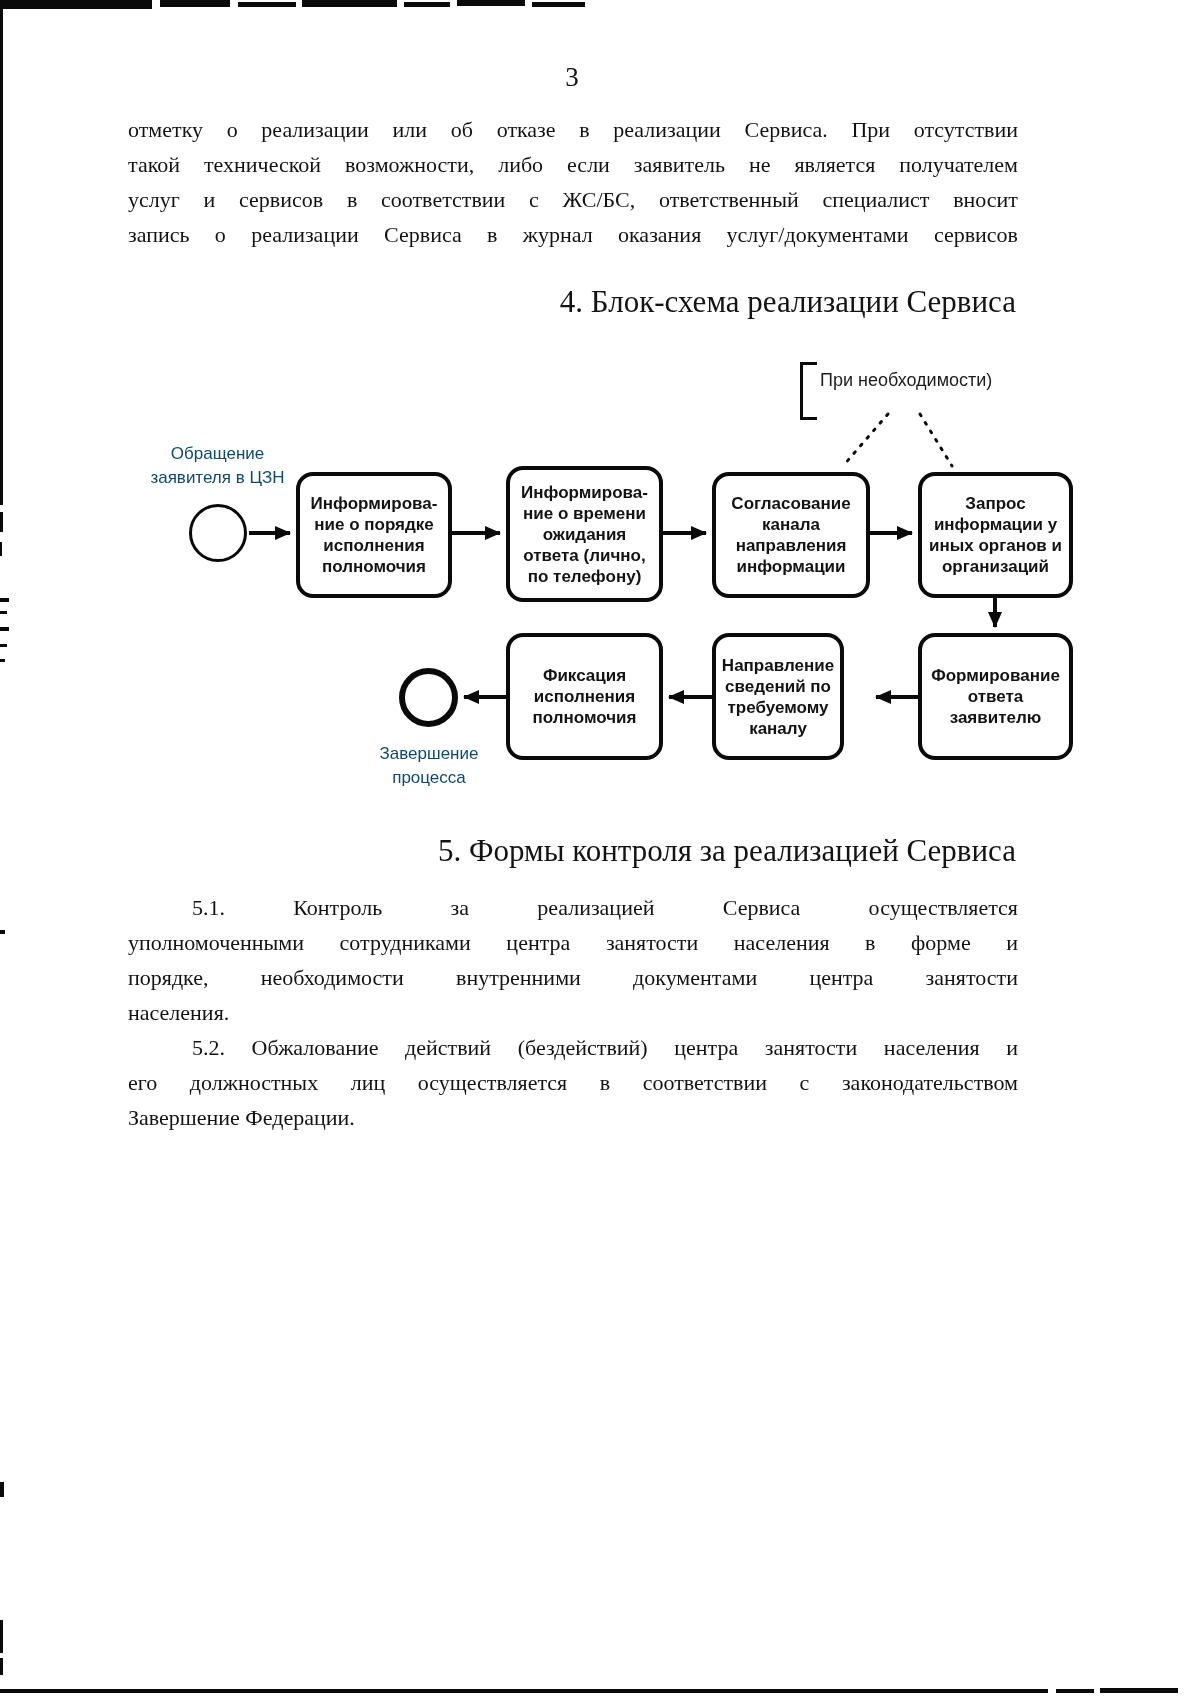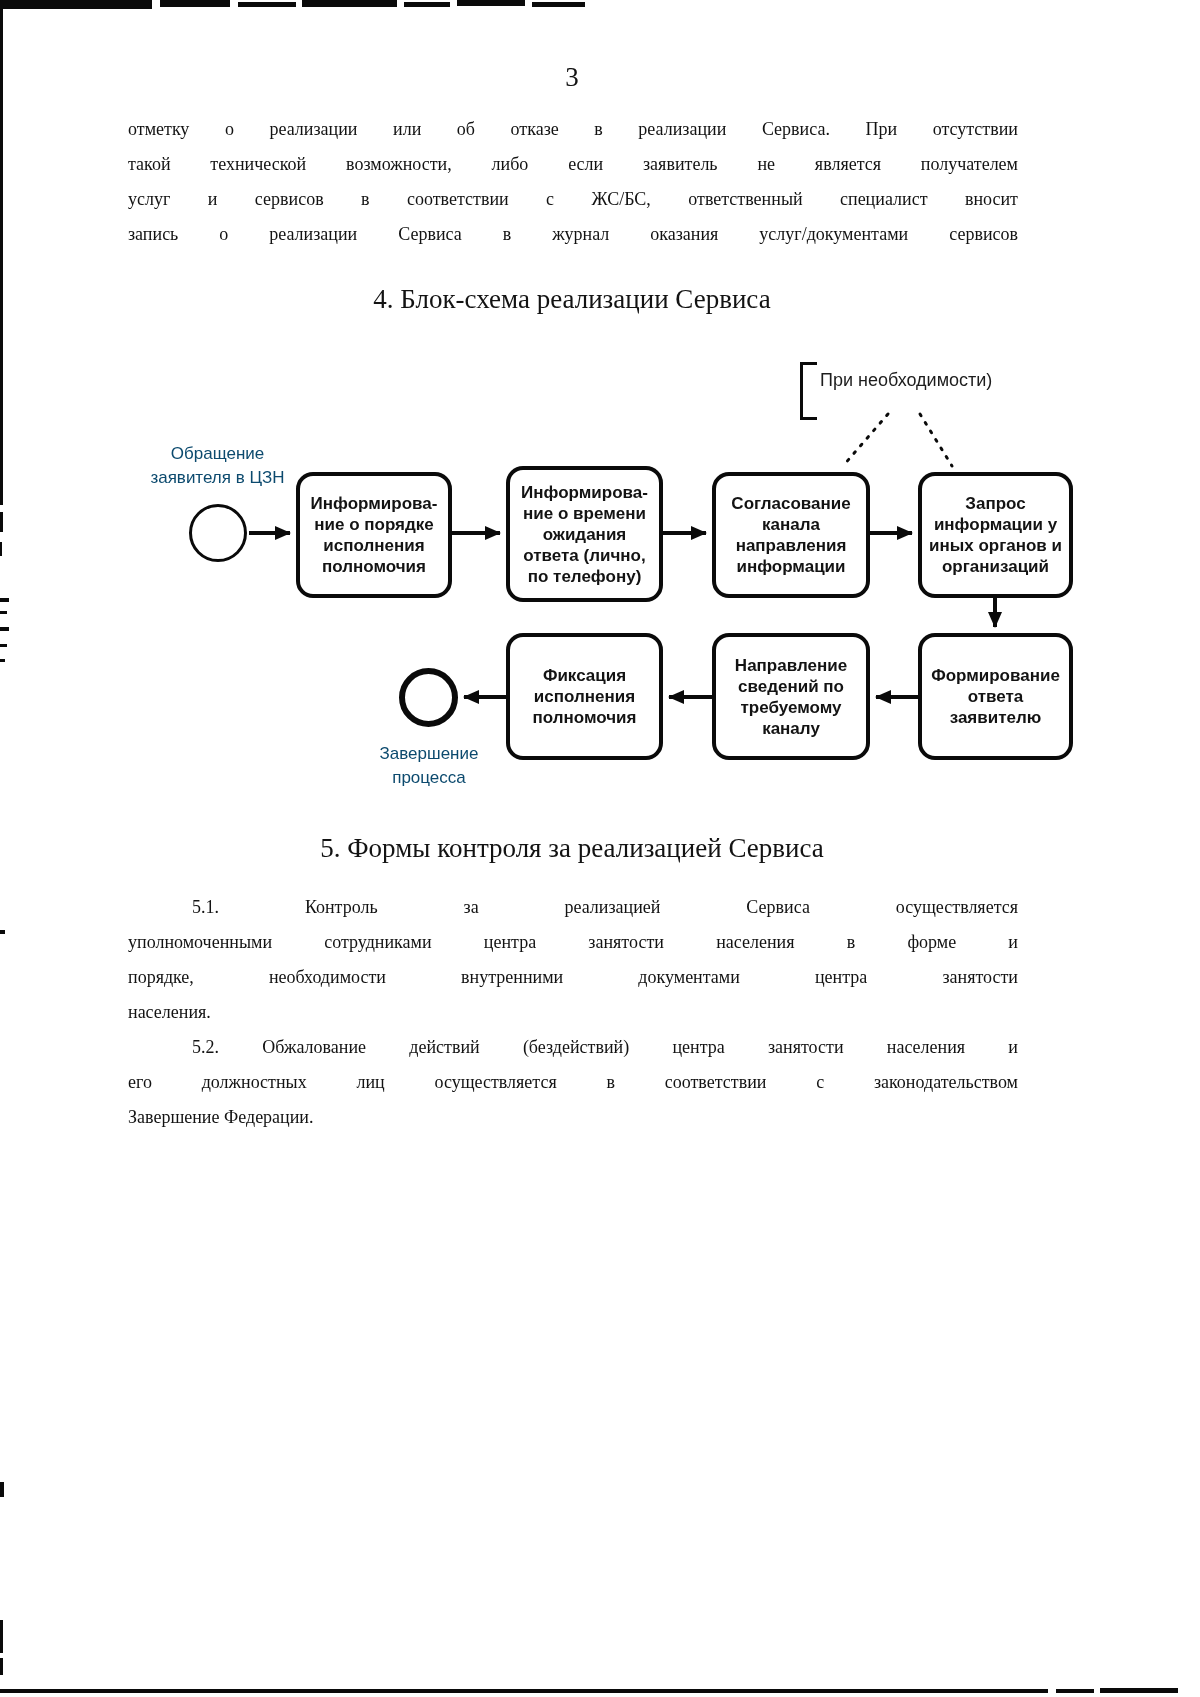"отметку о реализации или об" .textcol { font-size: 18px -> 22px }
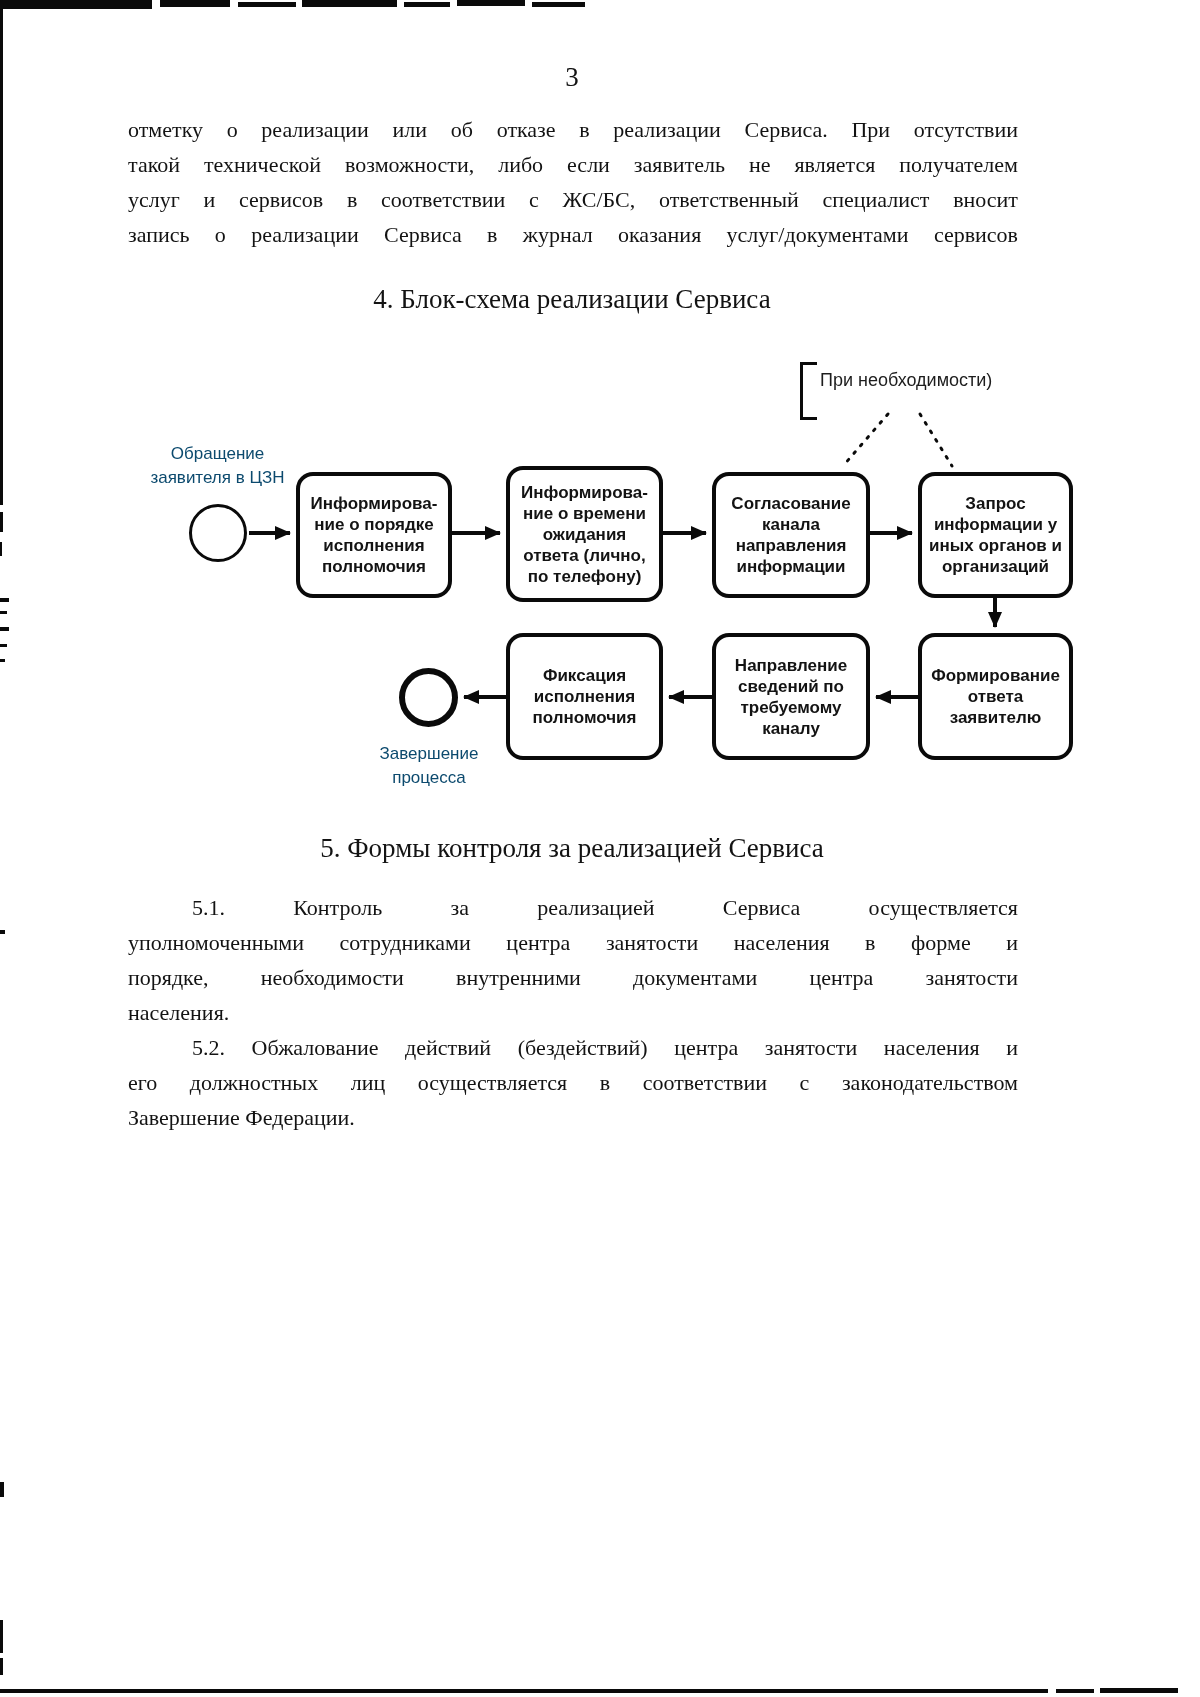"4. Блок-схема реализации Сервиса" .heading { font-size: 27px -> 31px; text-align: center -> right }
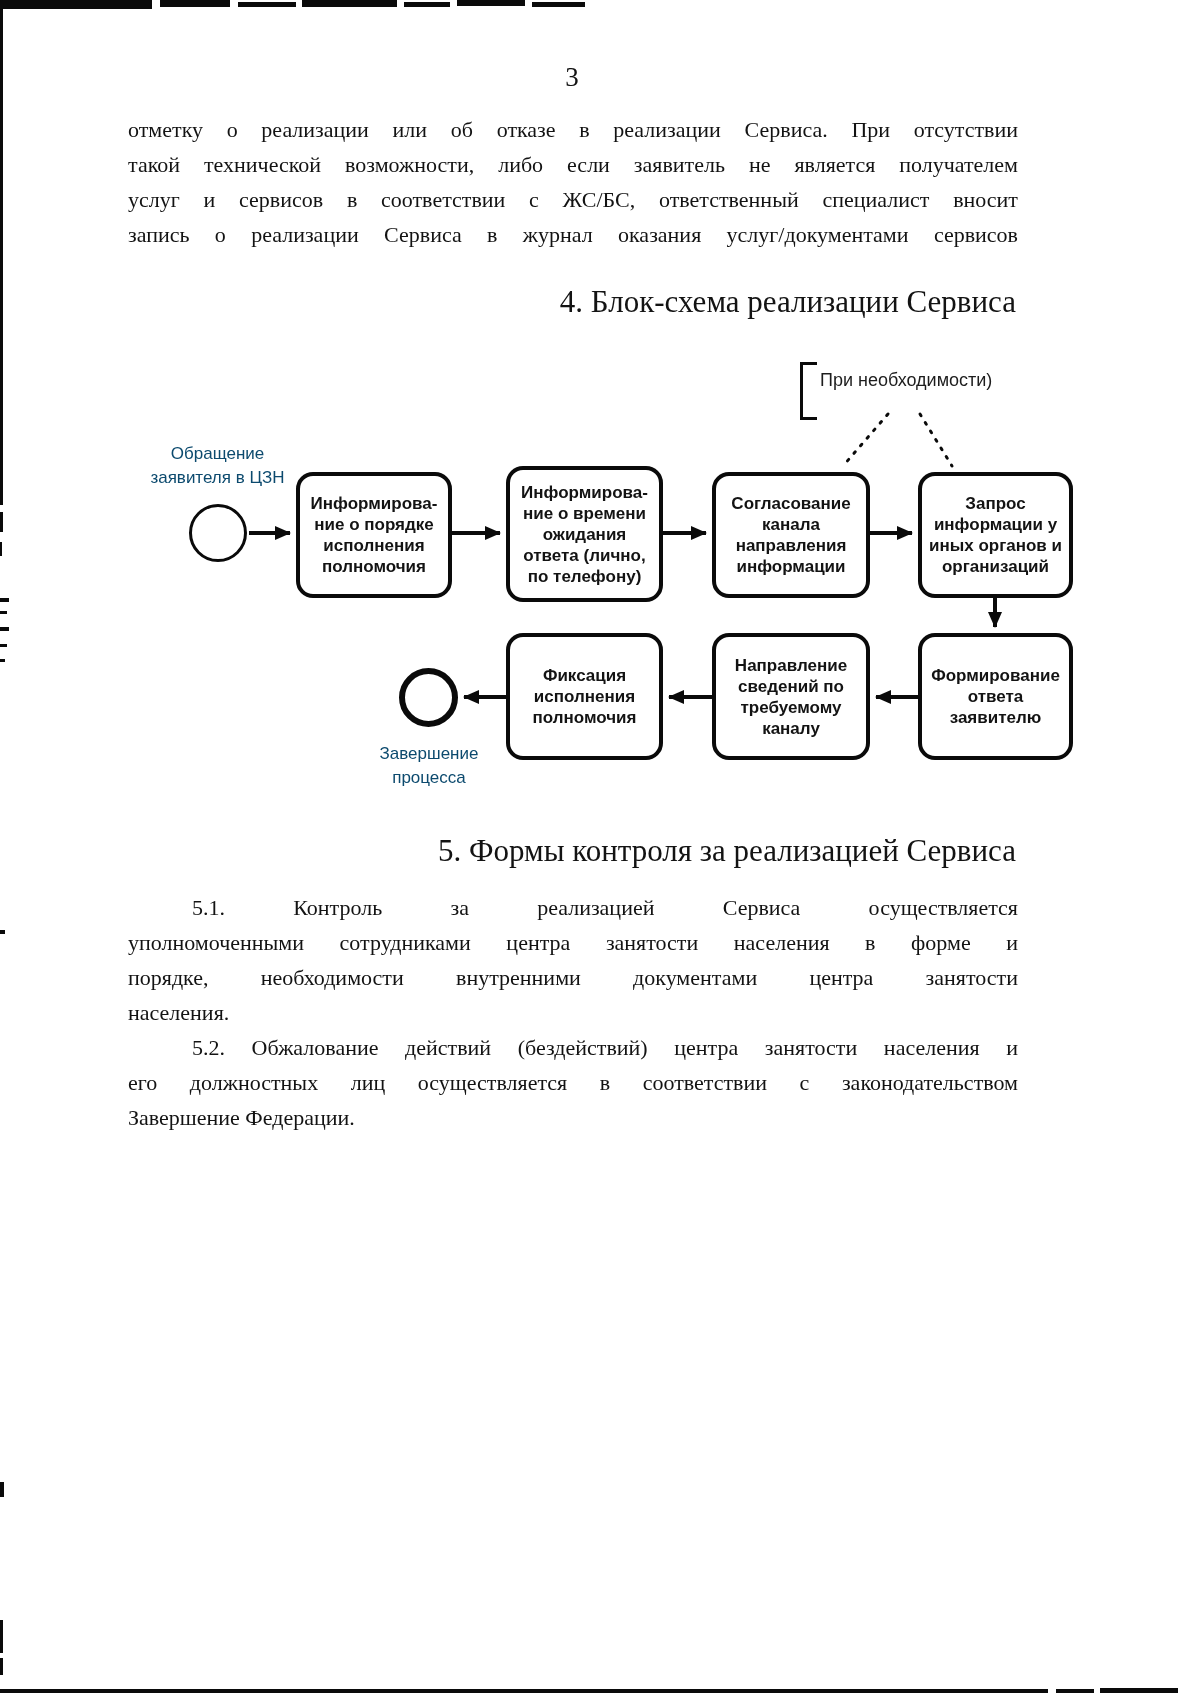"Направление" div.fbox { width: 158px -> 132px }
